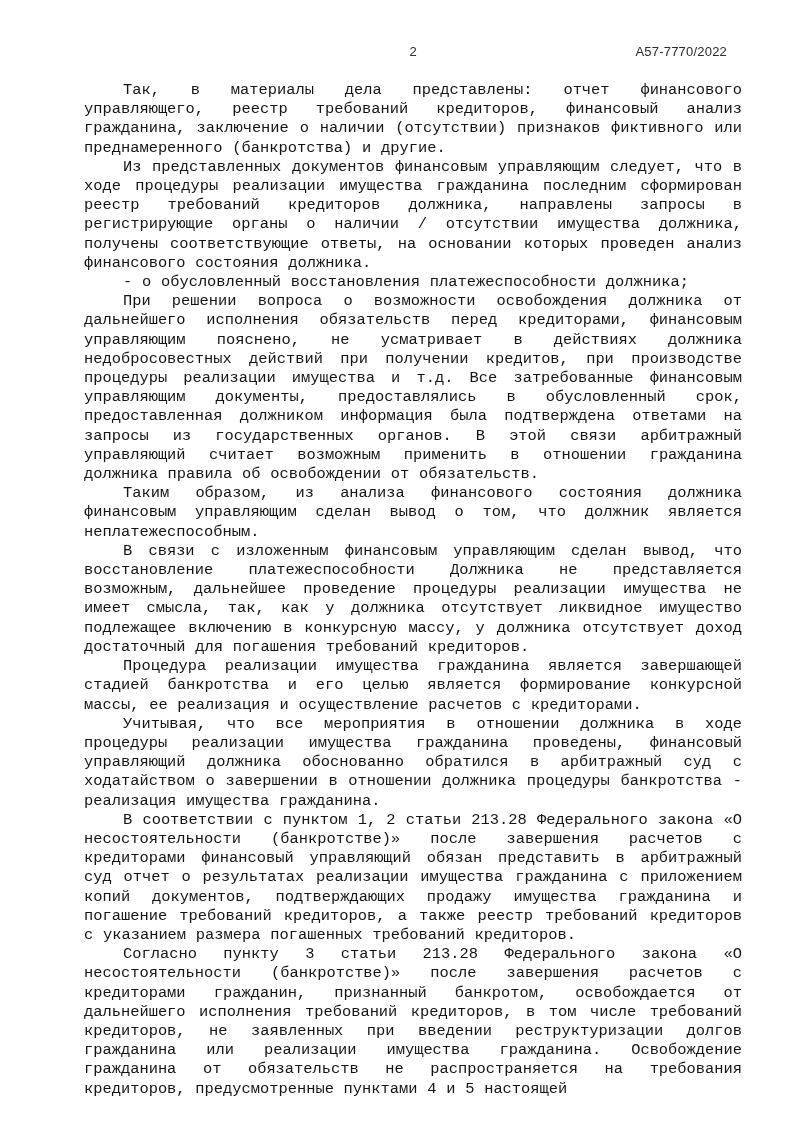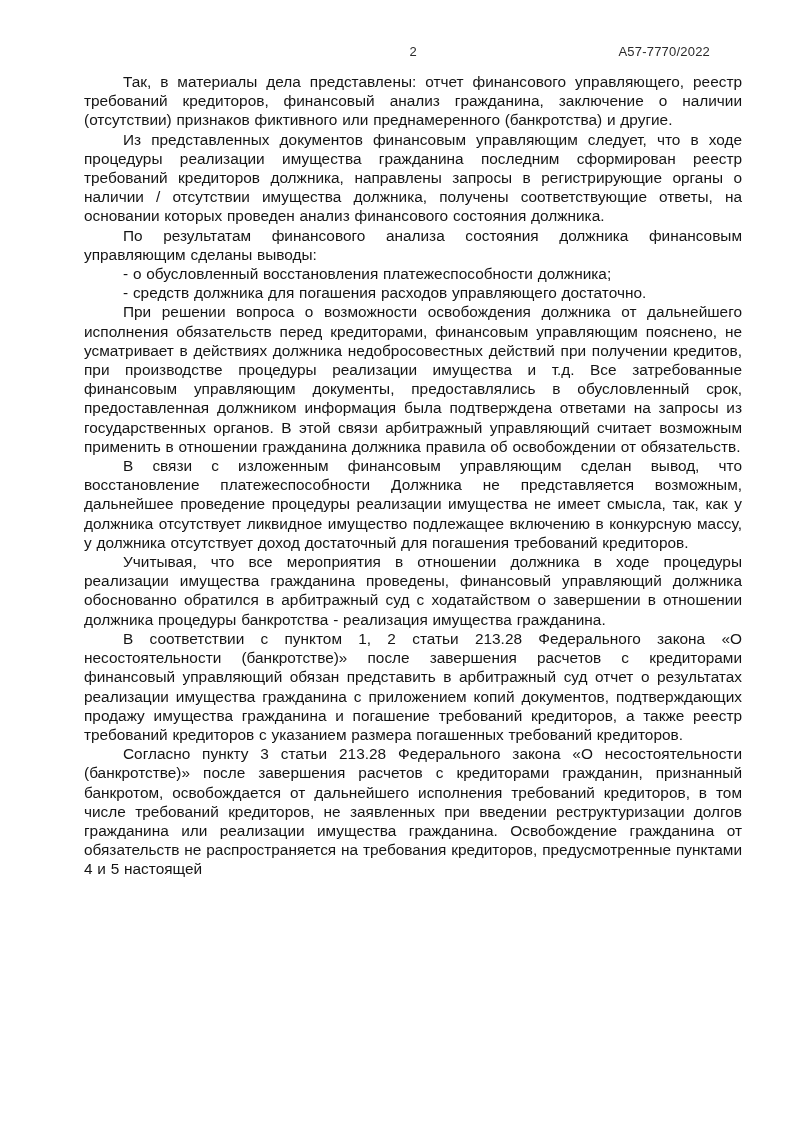"А57-7770/2022" .case-num { right: 32px -> 15px }
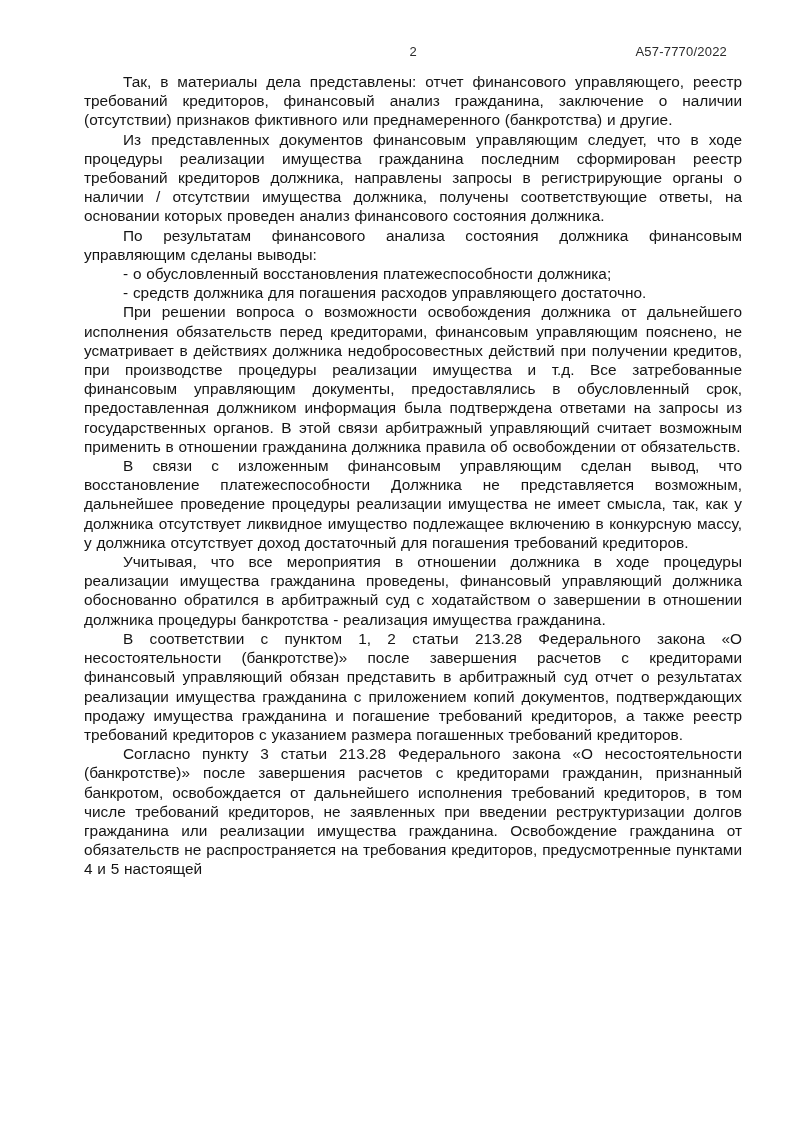"Так, в материалы дела представлены:" .content { font-family: Liberation Sans, sans-serif -> Liberation Mono, monospace; margin-top: 12px -> 21px }
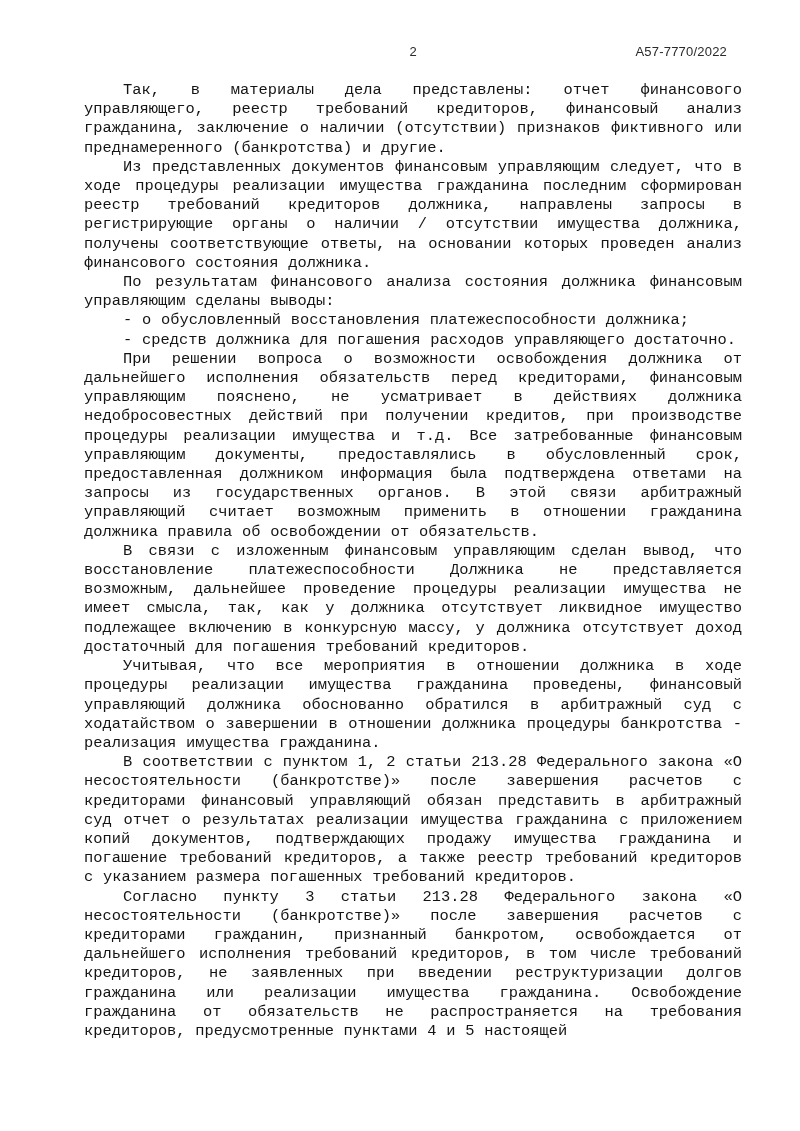"По результатам финансового анализа" p { html: <p>По результатам финансового анализа состояния должника финансовым управляющим сделаны выводы:</p> -> none }
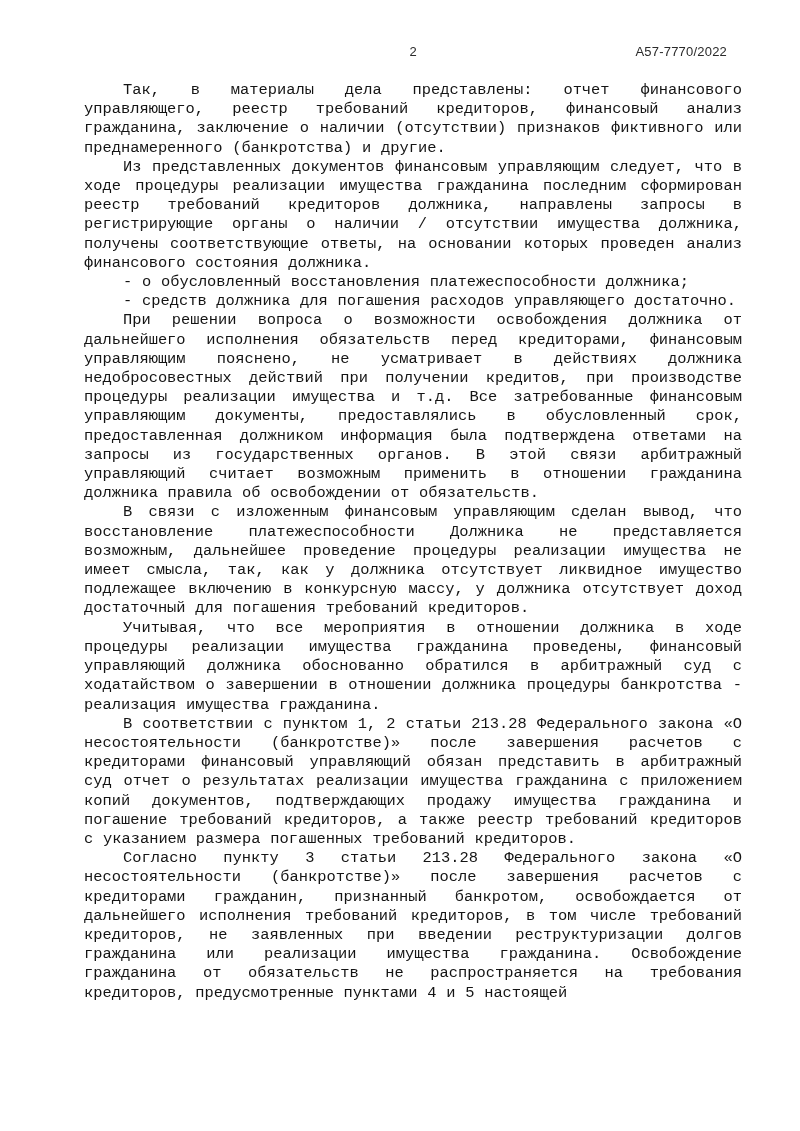"- средств должника для погашения" p { html: <p>- средств должника для погашения расходов управляющего достаточно.</p> -> none }
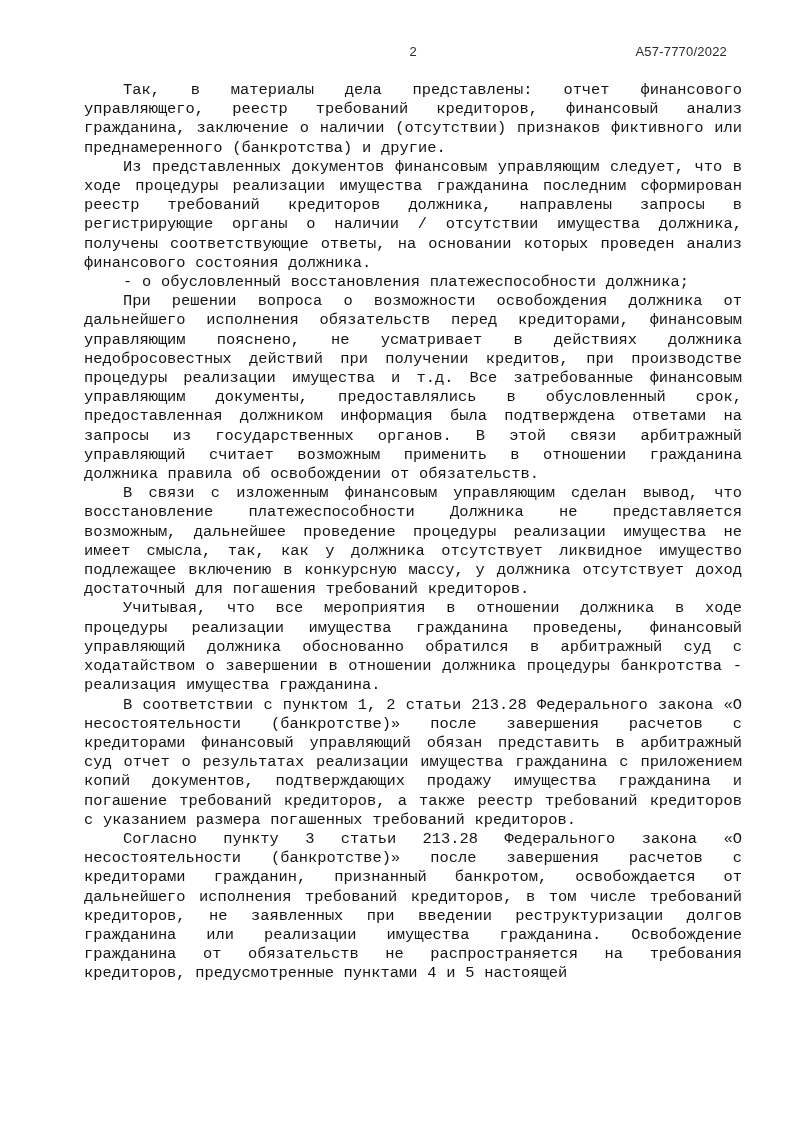"Таким образом, из анализа финансового" p { html: none -> <p>Таким образом, из анализа финансового состояния должника финансовым управляющим сделан вывод о том, что должник является неплатежеспособным.</p> }
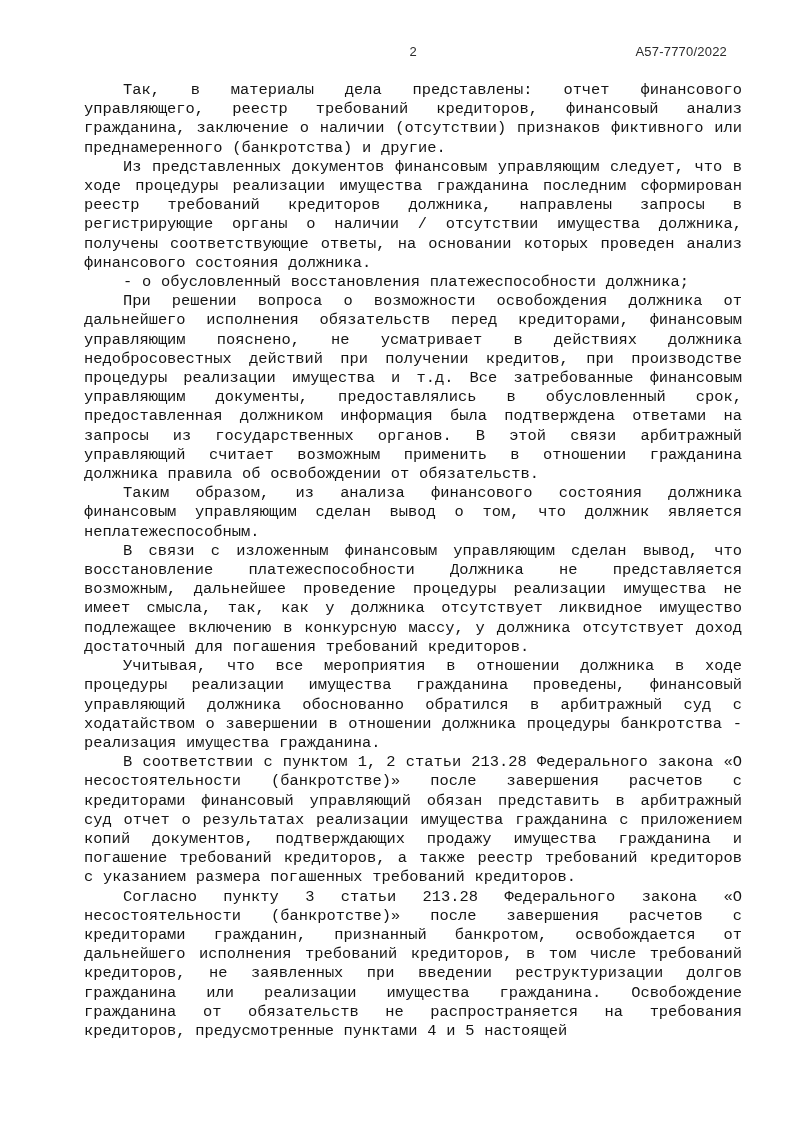"Процедура реализации имущества" p { html: none -> <p>Процедура реализации имущества гражданина является завершающей стадией банкротства и его целью является формирование конкурсной массы, ее реализация и осуществление расчетов с кредиторами.</p> }
